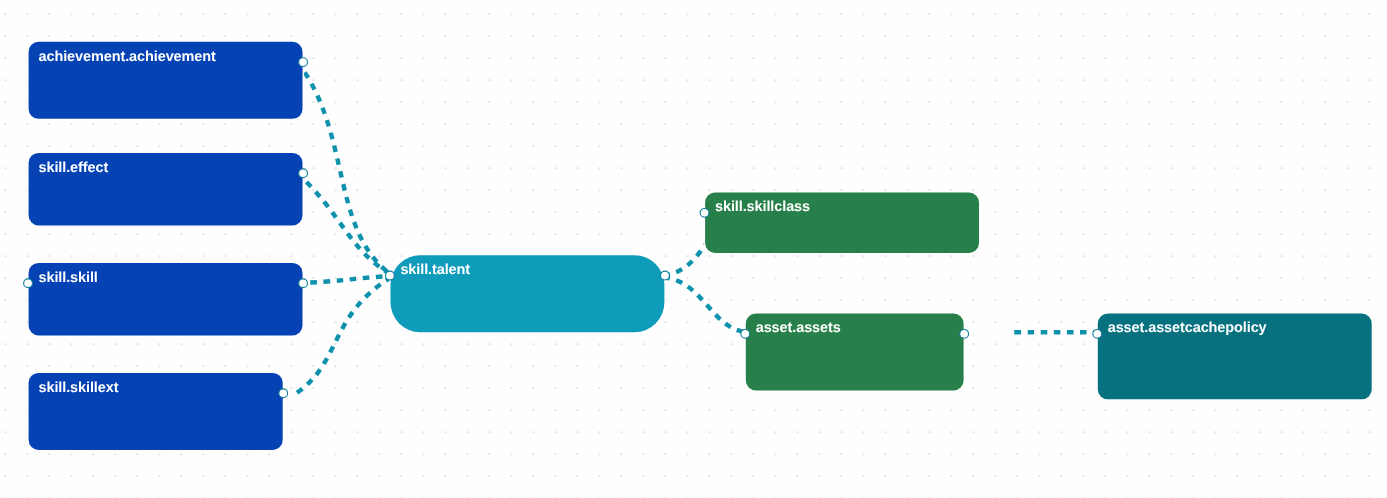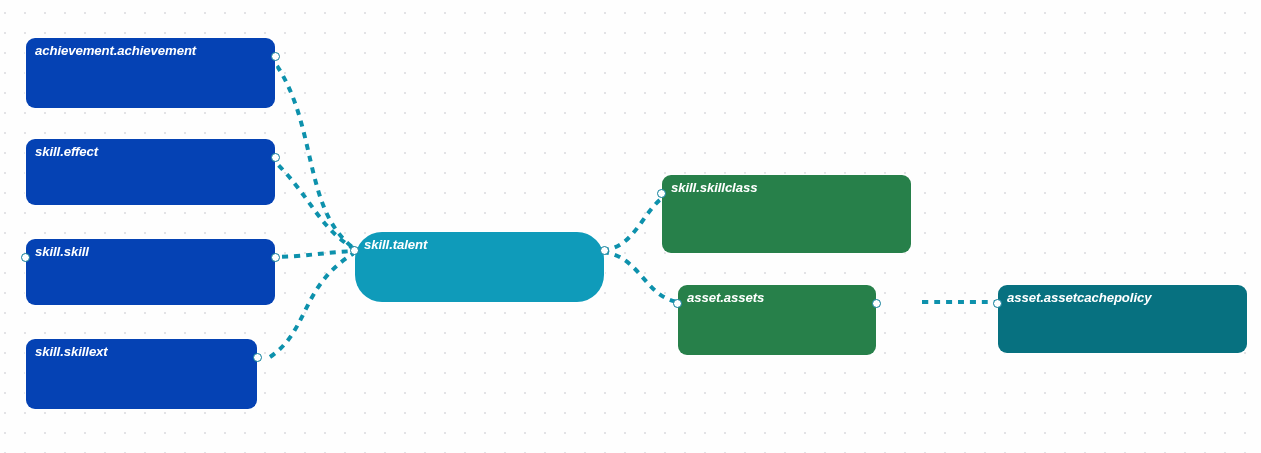"achievement.achievement" .node { font-style: italic -> none }
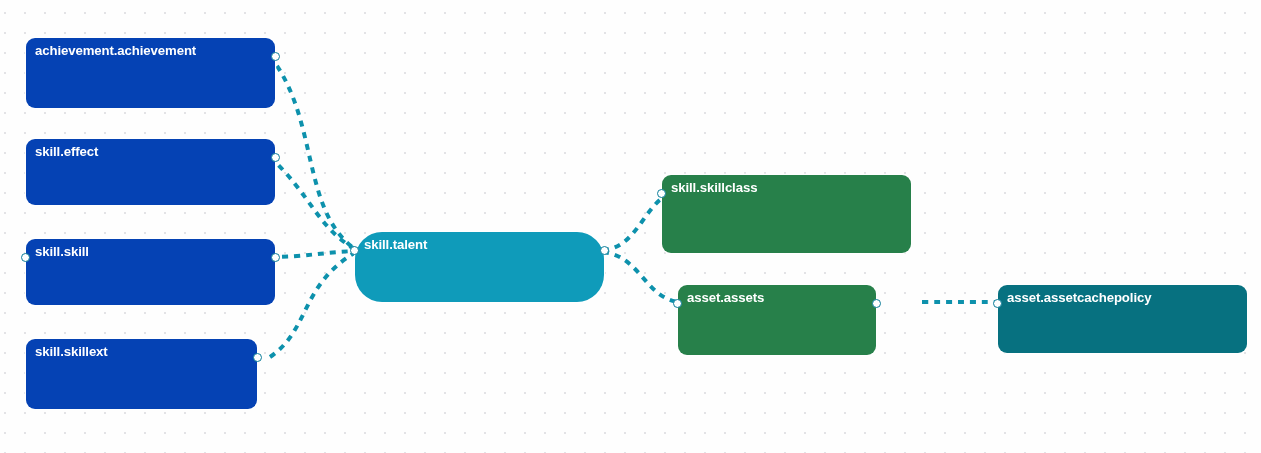"skill.skillclass" div.node { height: 78px -> 55px; left: 662px -> 641px }
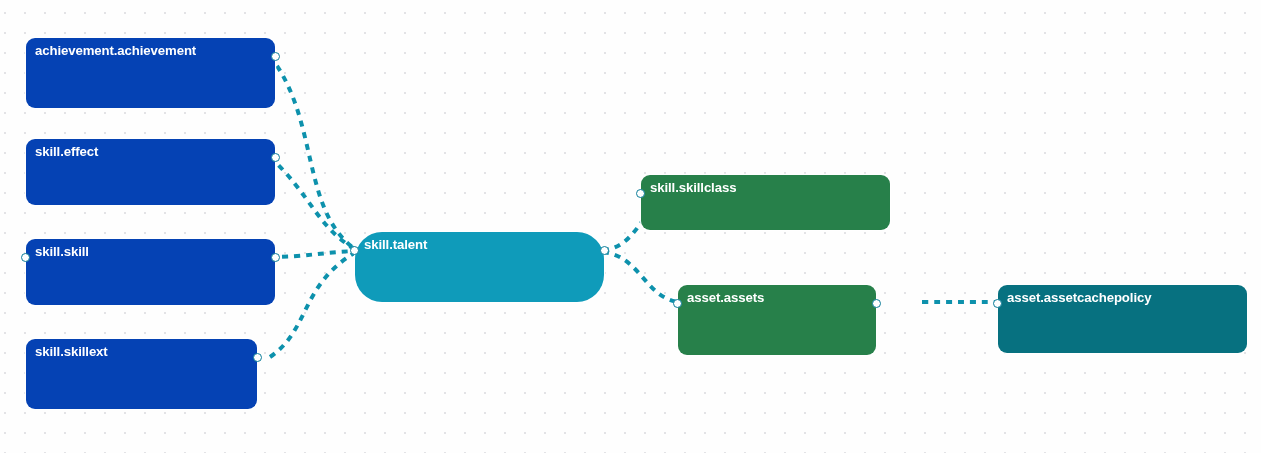"asset.assetcachepolicy" div.node { height: 68px -> 78px }
